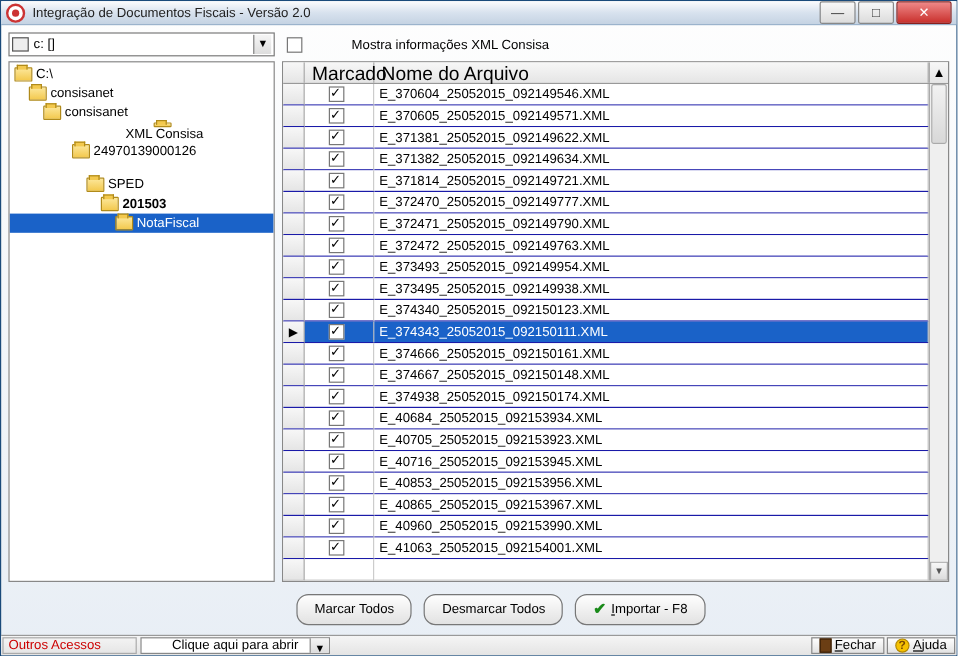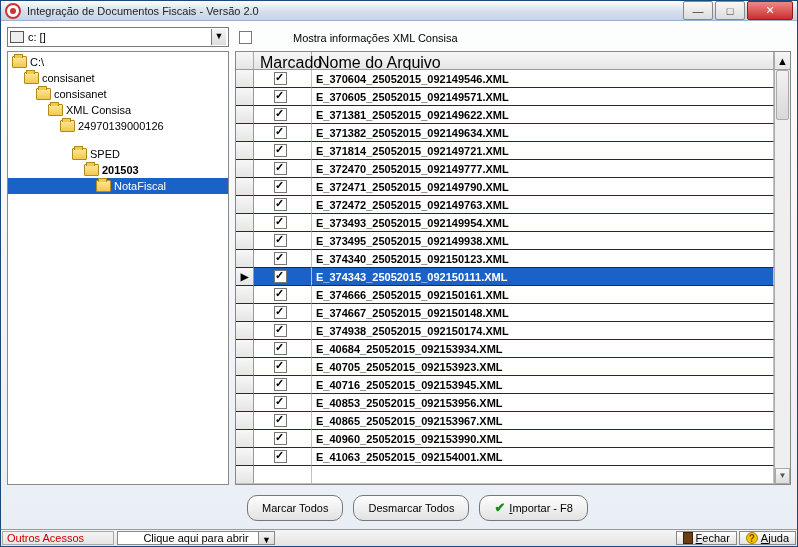"E_370604_25052015_092149546.XML" .grid-rows { font-weight: bold -> none }
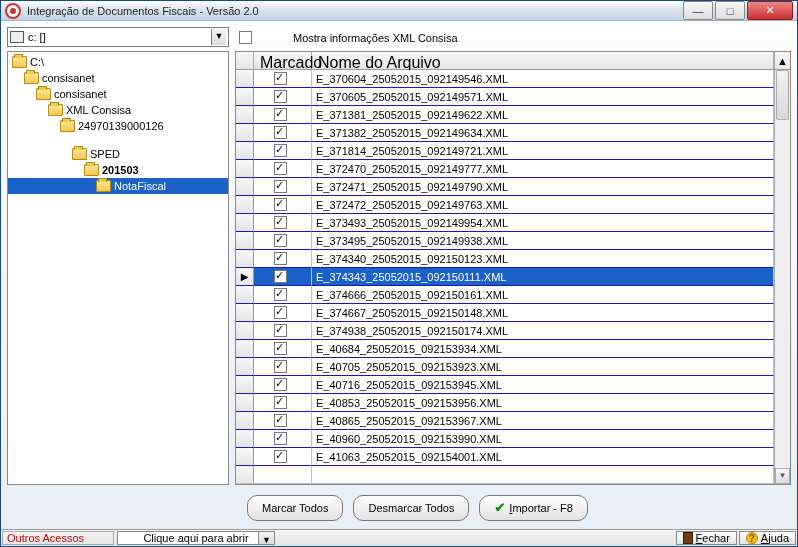"XML Consisa" div.tree-item { flex-direction: none -> column }
